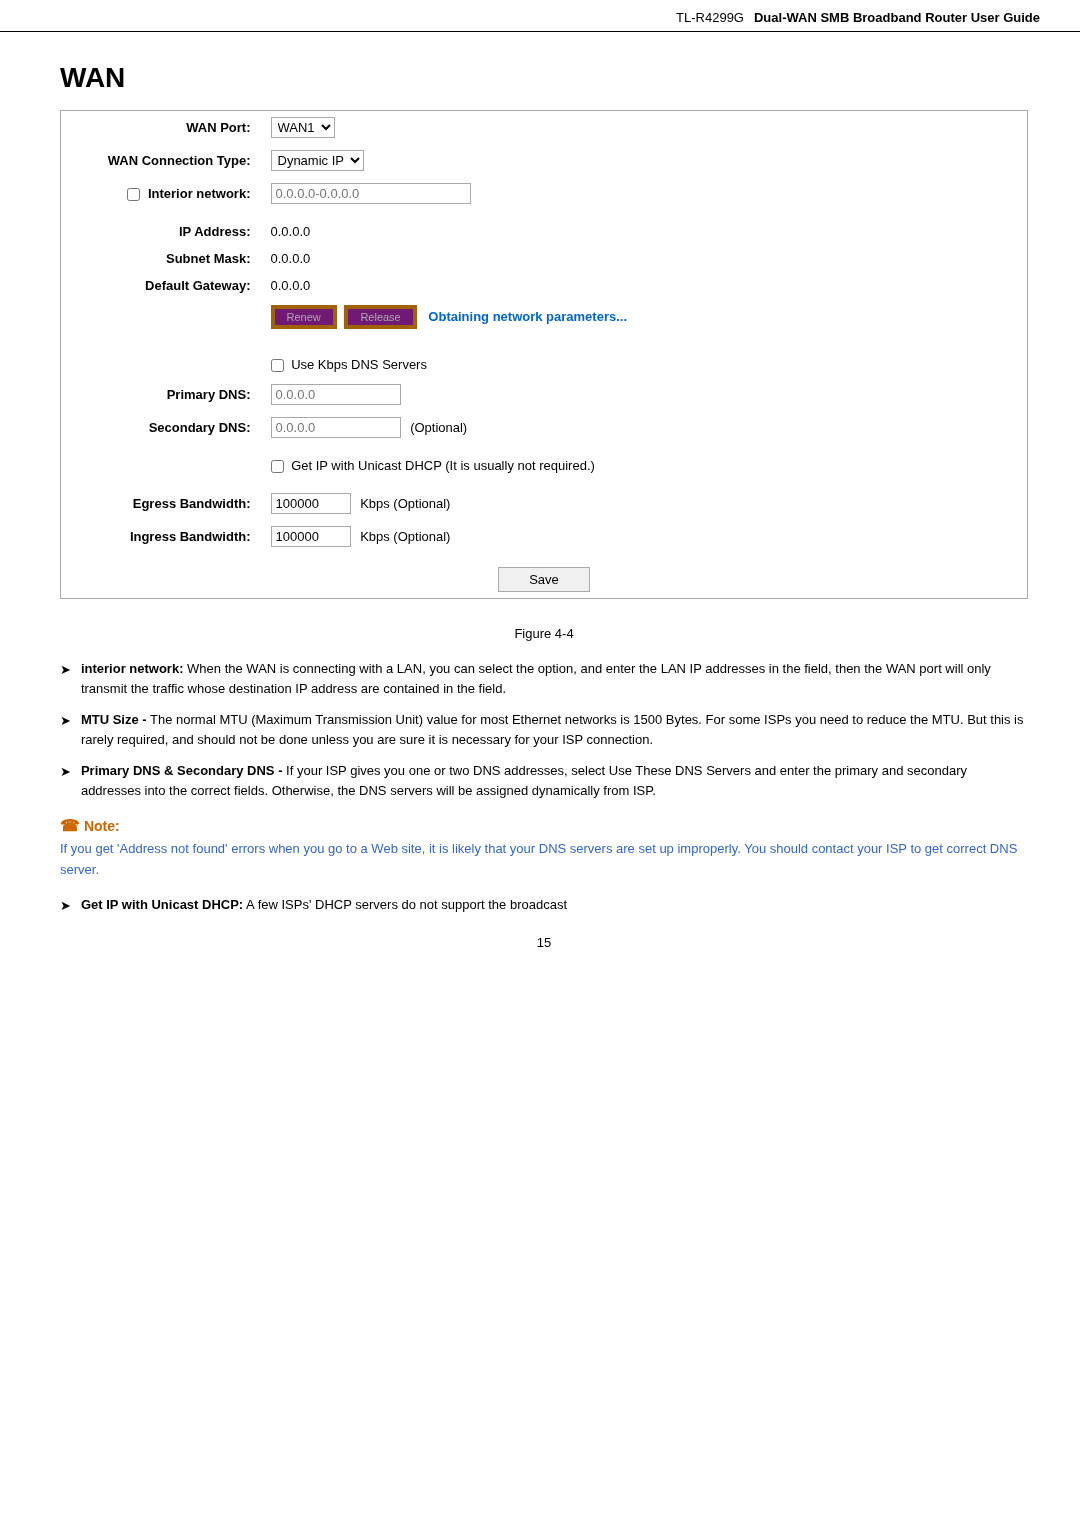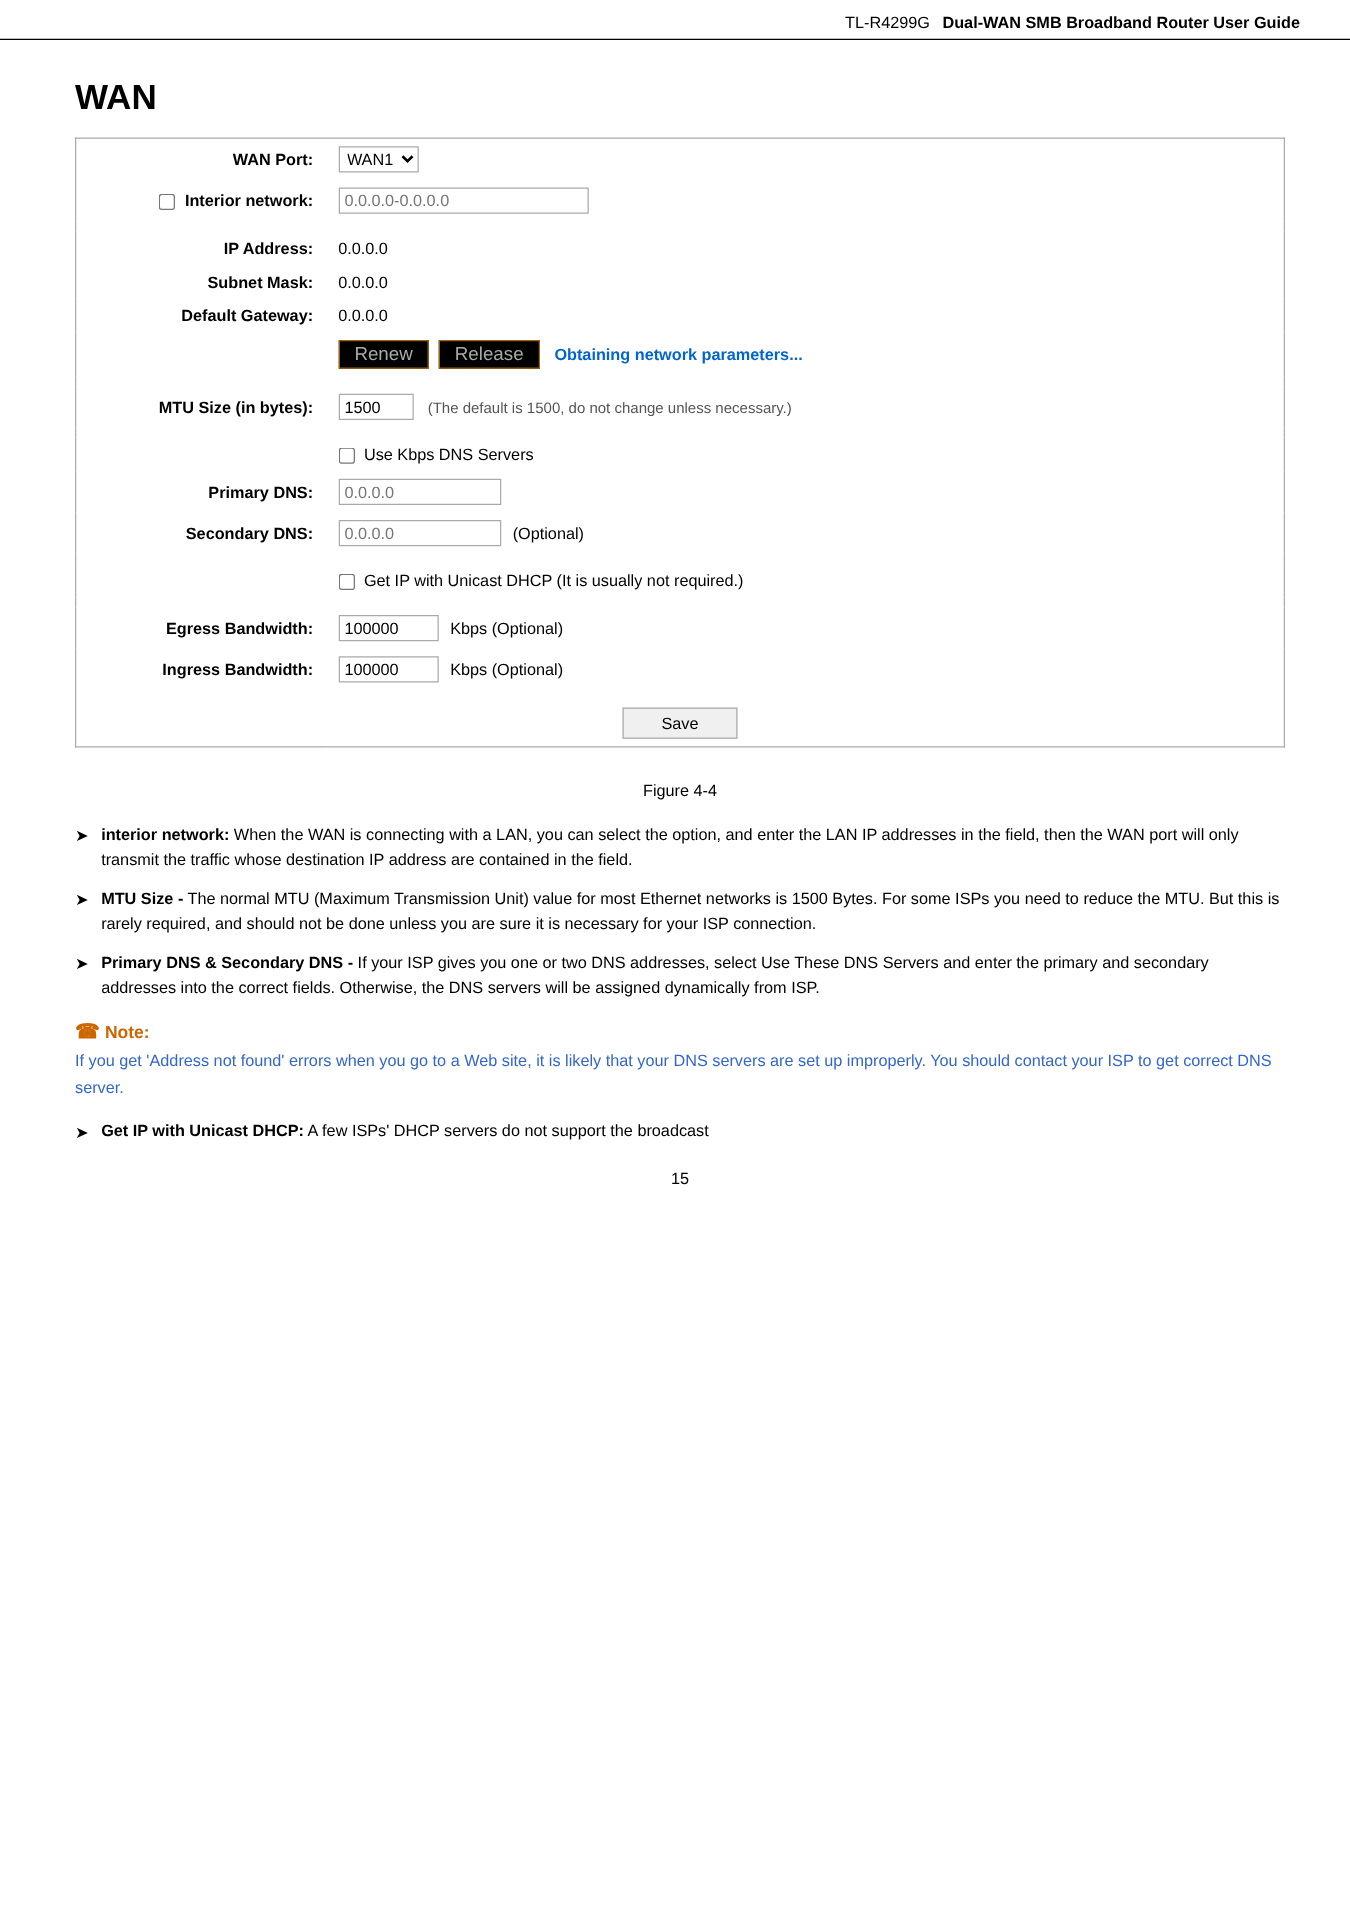"WAN Connection Type:" tr { html: none -> <tr> <td>WAN Connection Type:</td> <td> <select> <option>Dynamic IP</option> <option>Static IP</option> <option>PPPoE</option> </select> </td> </tr> }
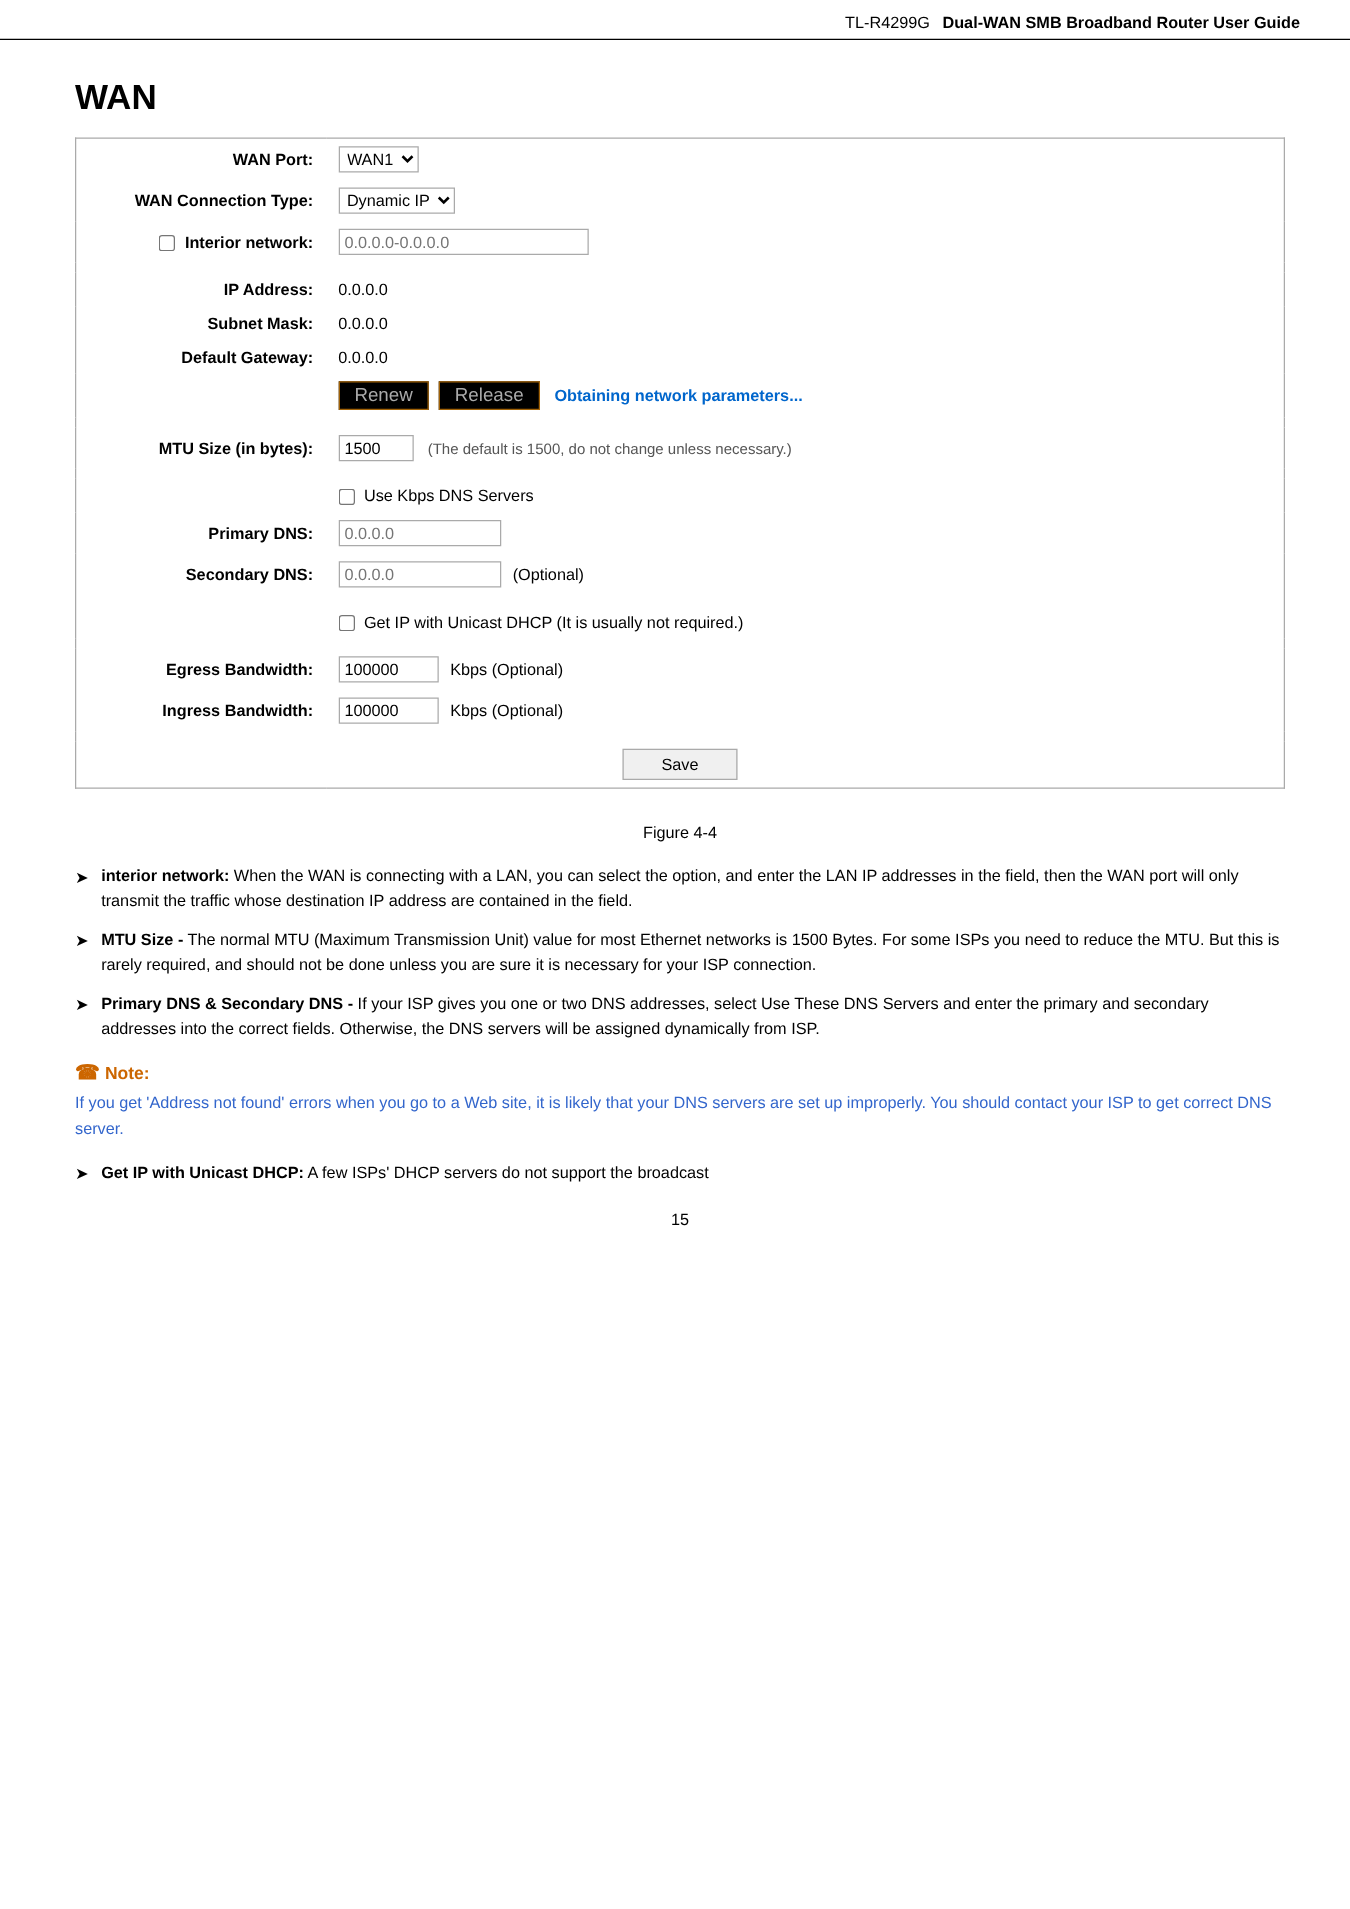"Renew" button.form-btn { background: #000000 -> #701a75; border: 1px solid #a16207 -> 4px solid #a16207; font-size: 15px -> 11px }
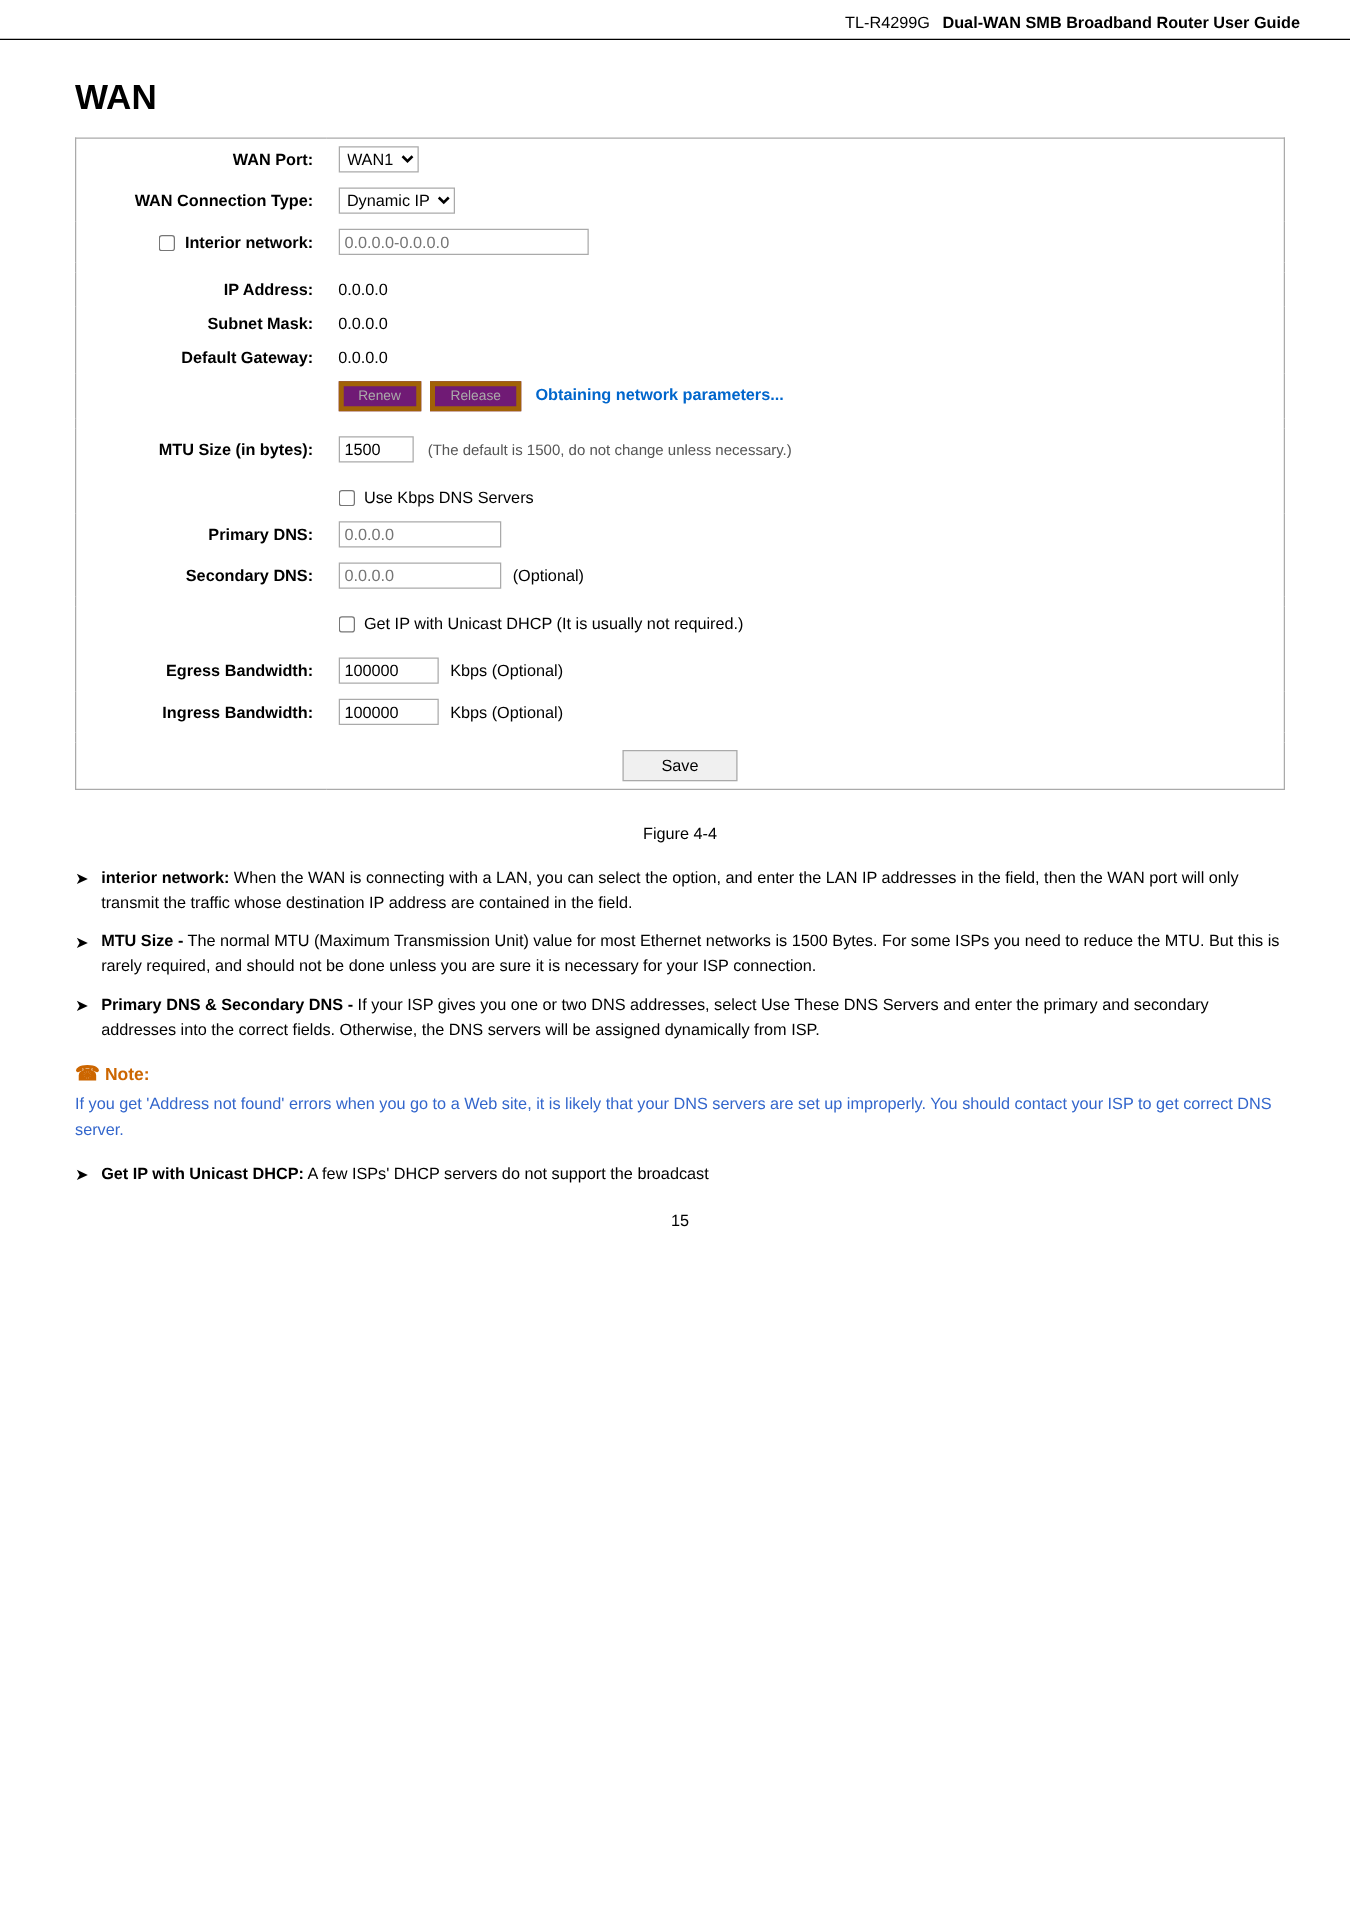"MTU Size (in bytes):" tr { html: <tr> <td>MTU Size (in bytes):</td> <td> <input> <span>(The default is 1500, do not change unless necessary.)</span> </td> </tr> -> none }
